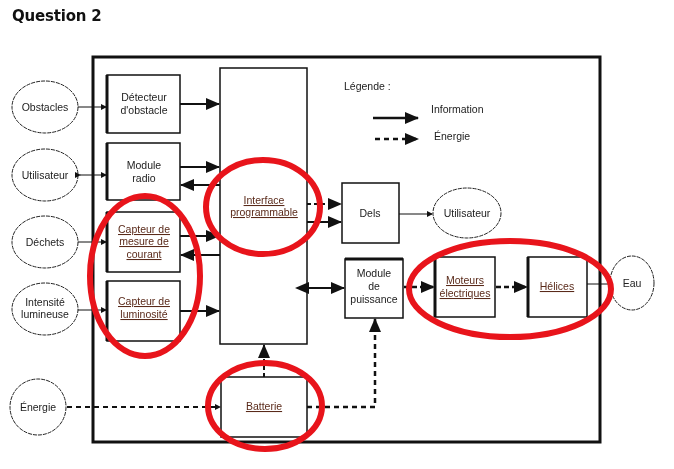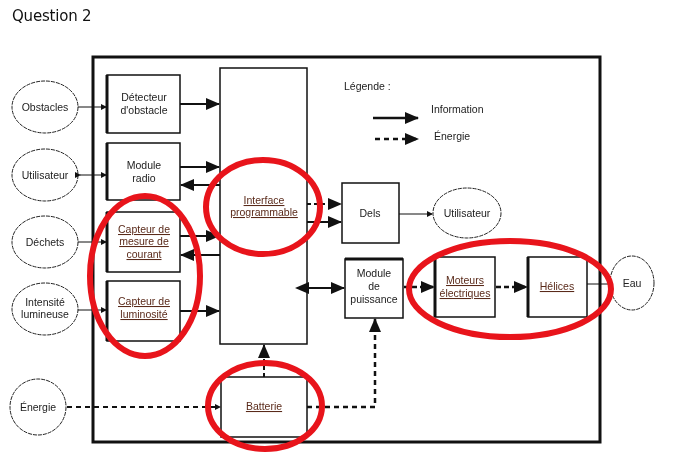"Question 2" .title { font-weight: normal -> bold }
